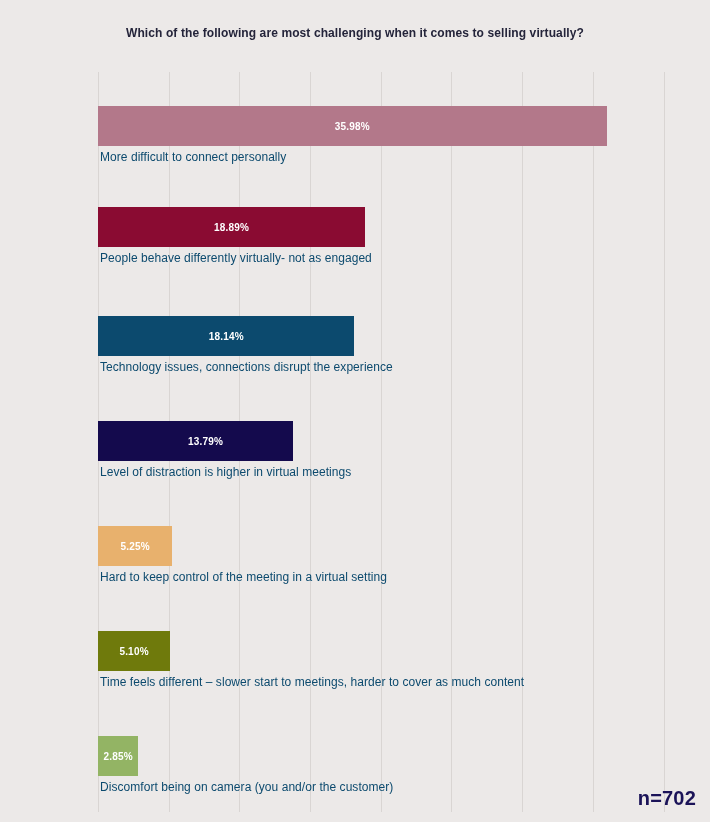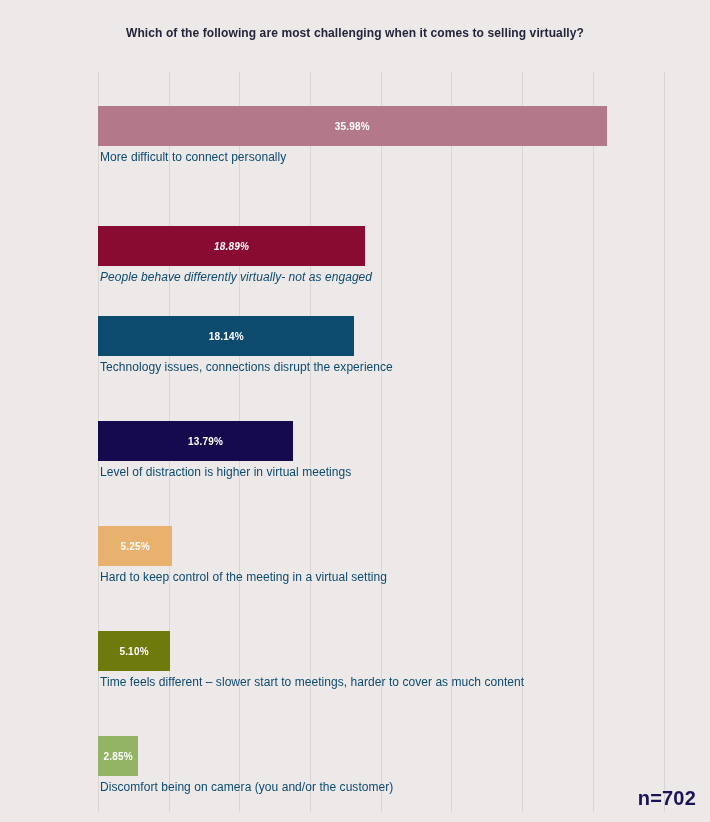"18.89%" div.bar-group { font-style: italic -> none; top: 154px -> 135px }
